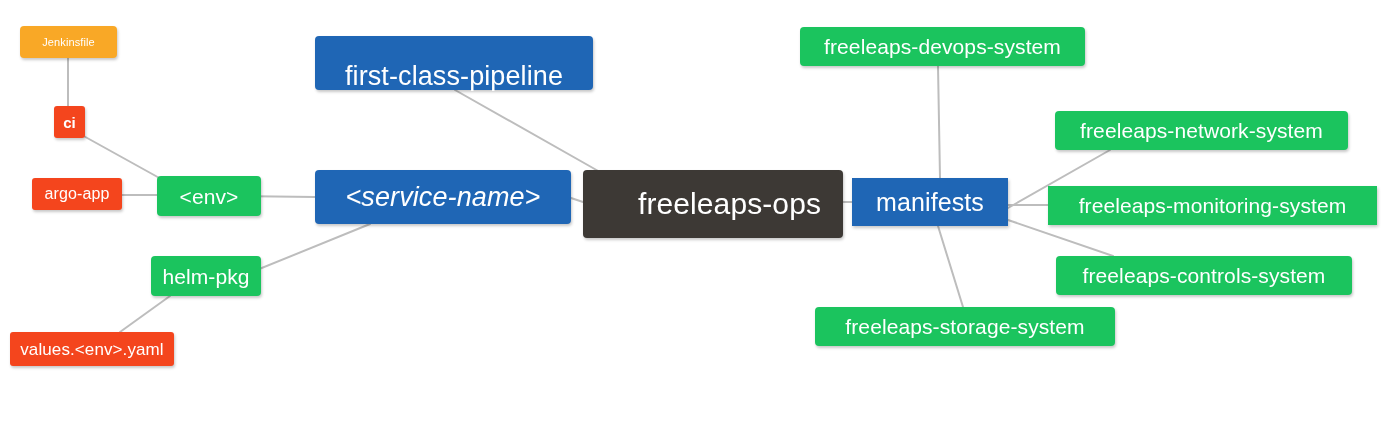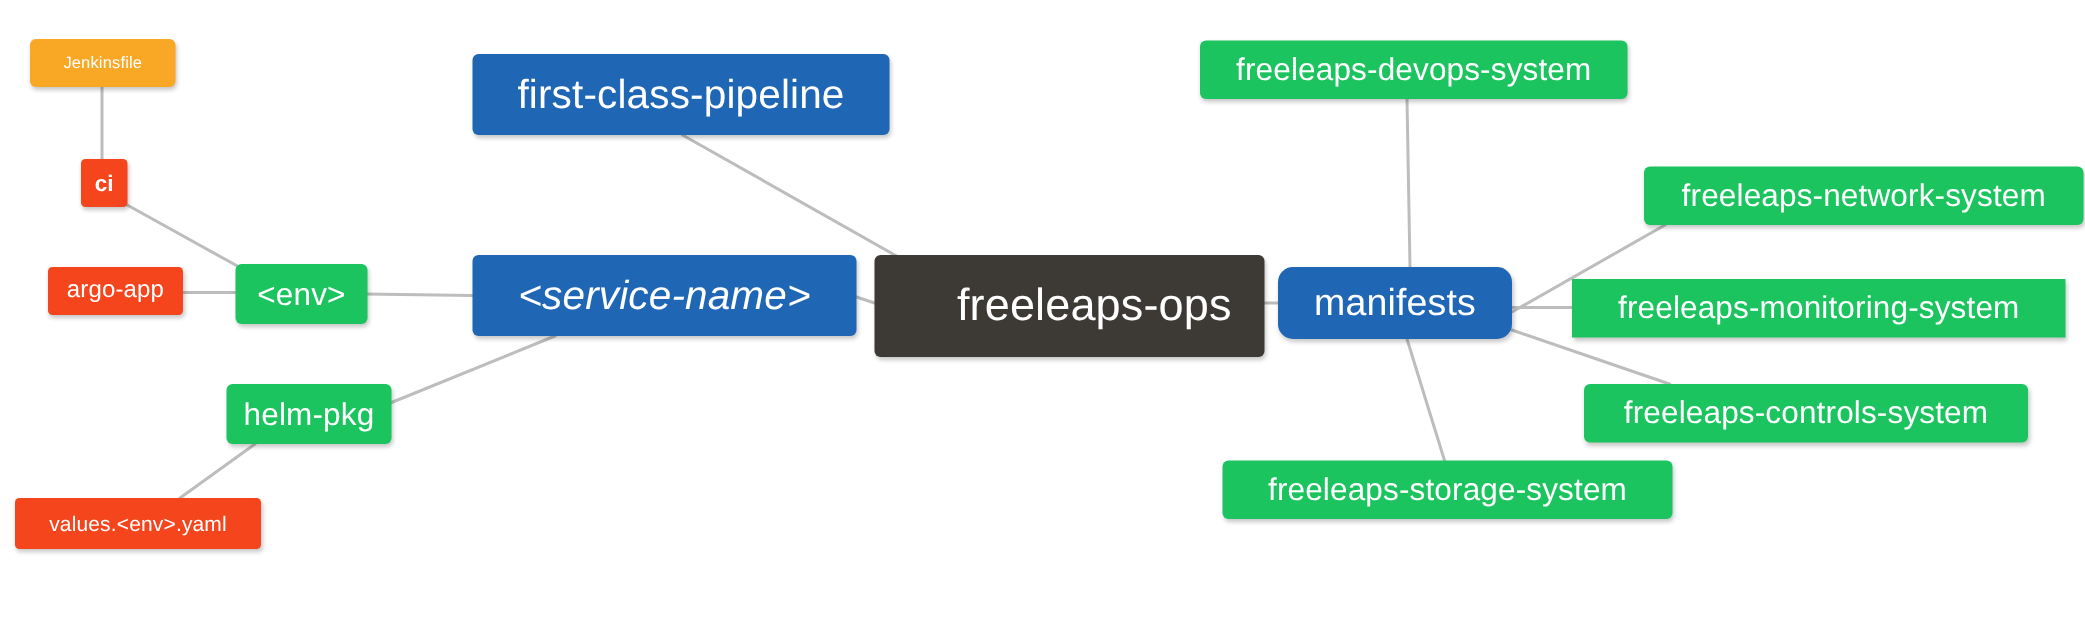"first-class-pipeline" div.node { align-items: none -> flex-end }
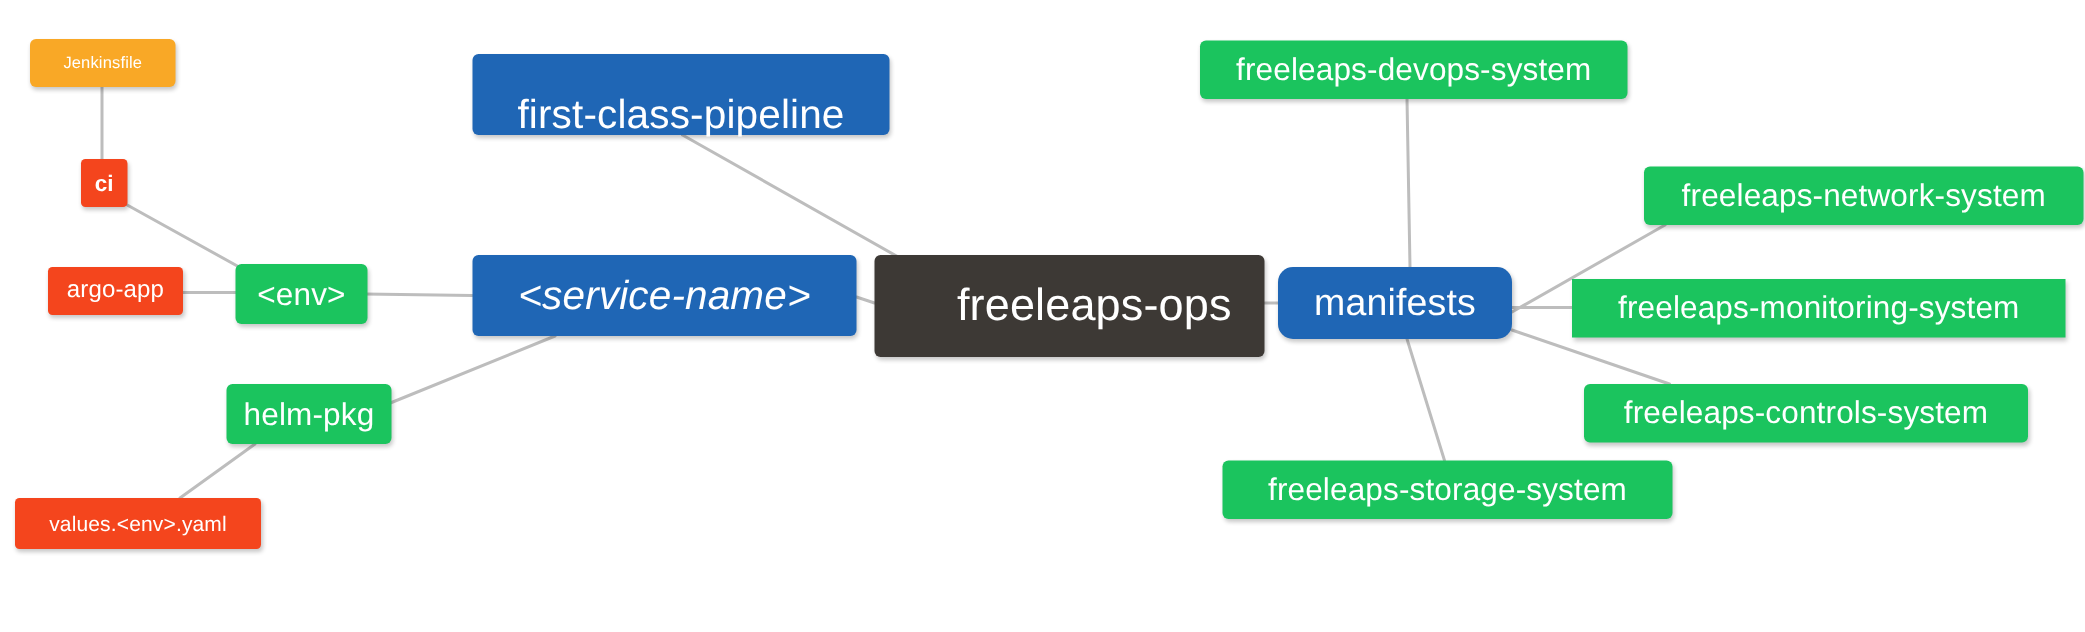"freeleaps-network-system" div.node { margin-left: 41px -> none }
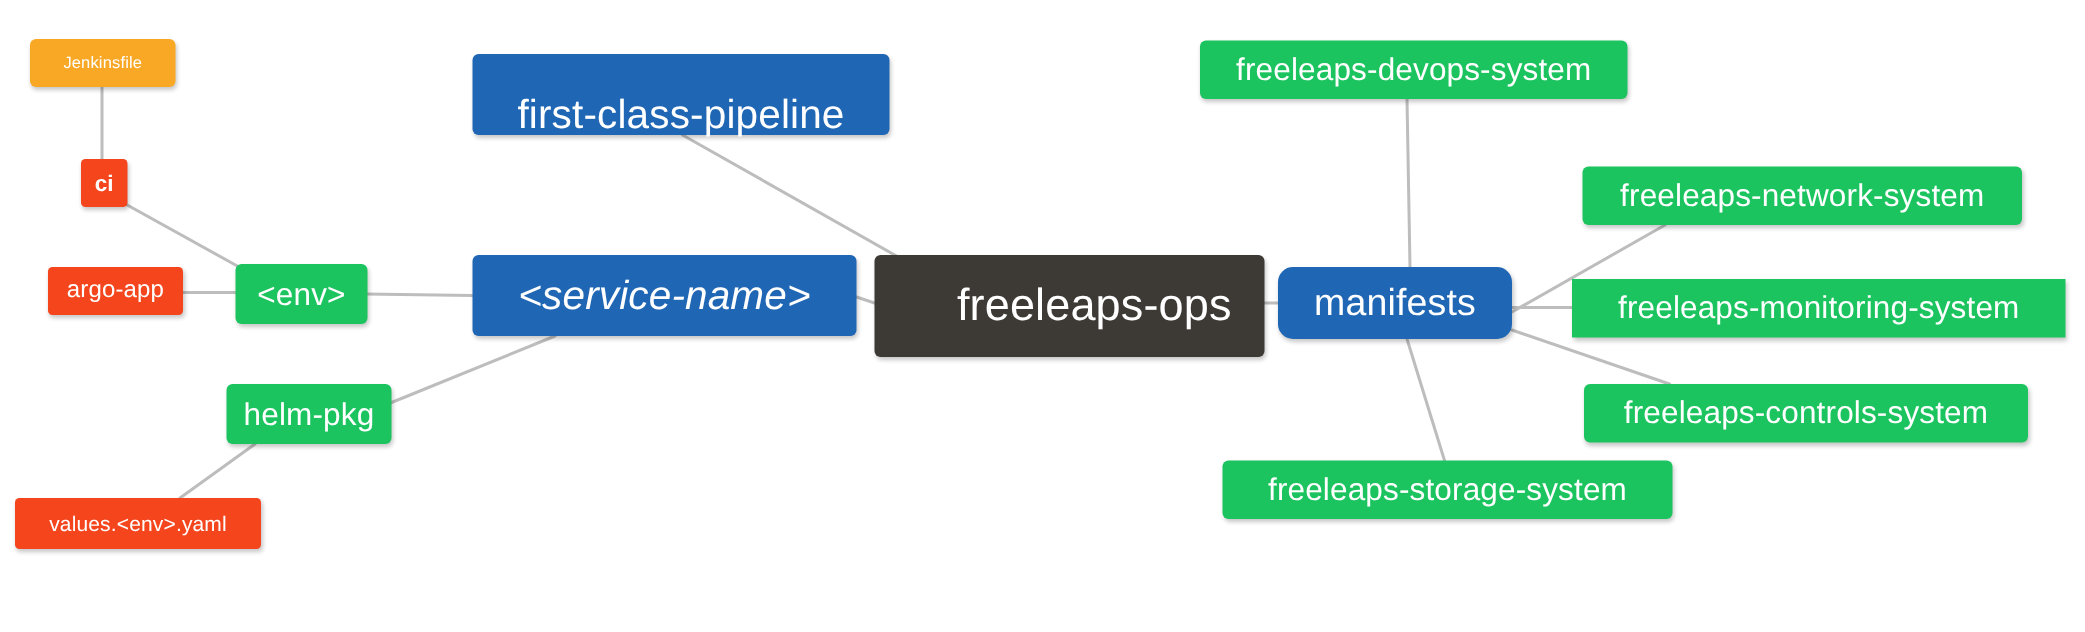"<env>" div.node { width: 88px -> 104px }
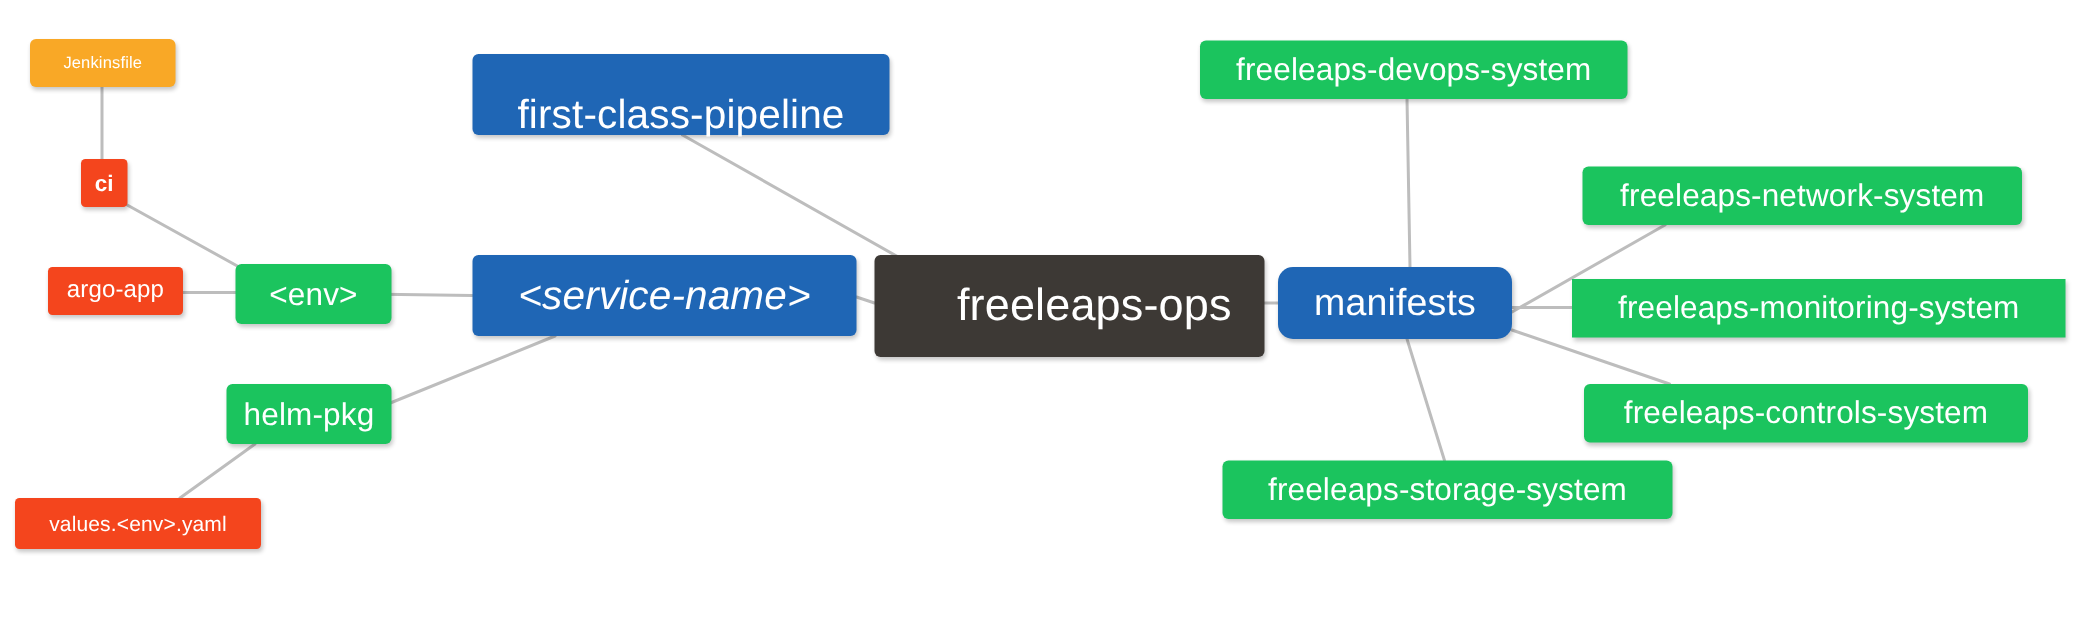"manifests" div.node { border-radius: 10px -> 0 }
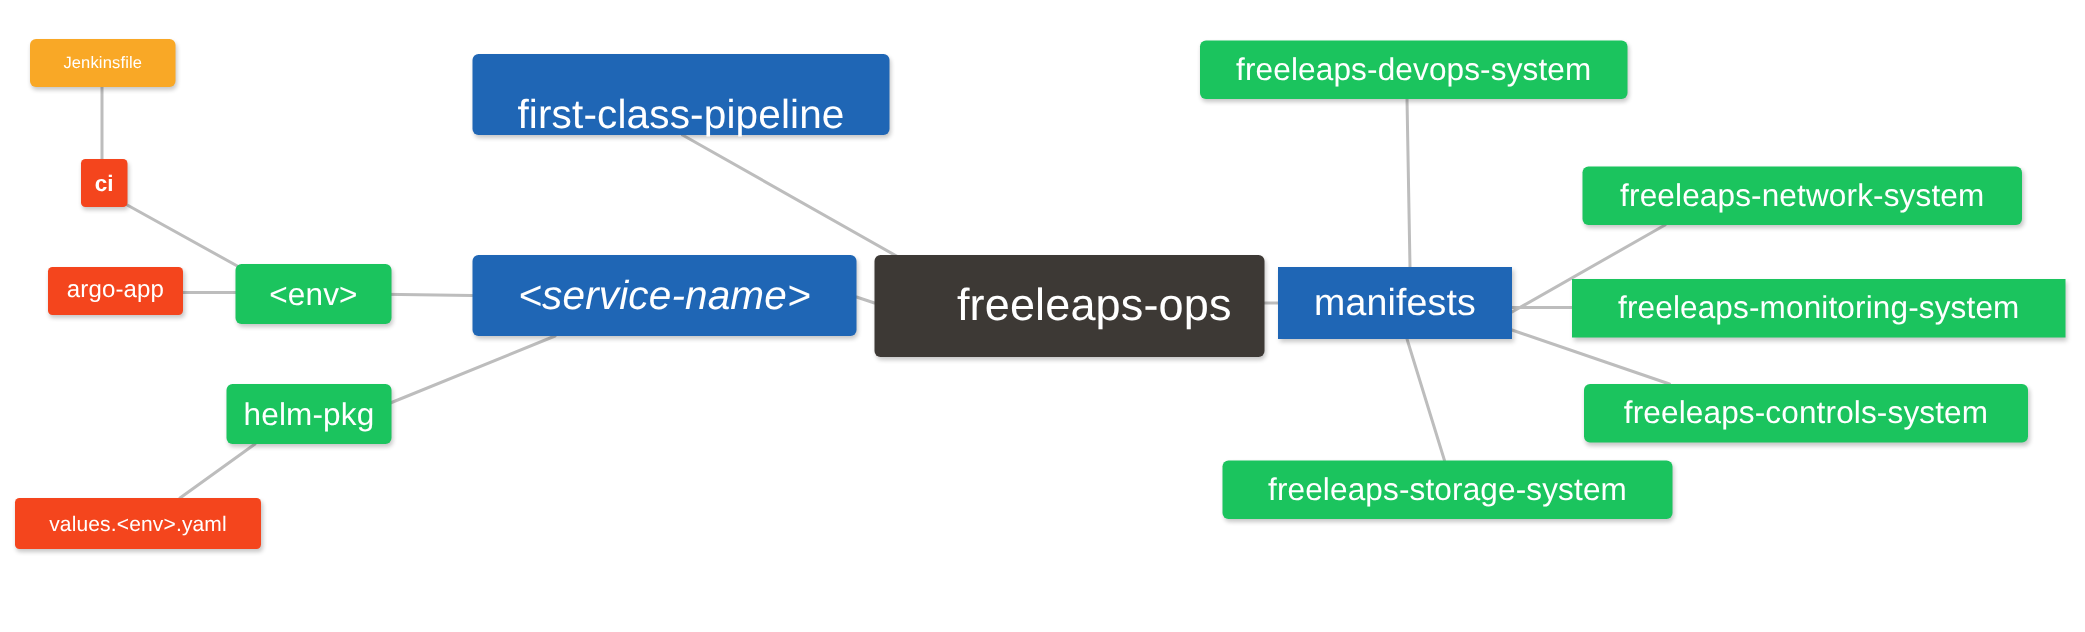"values.<env>.yaml" div.node { font-size: 14px -> 17px }
